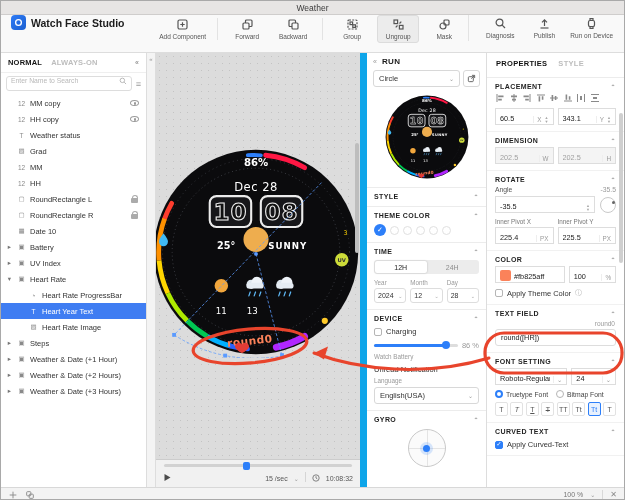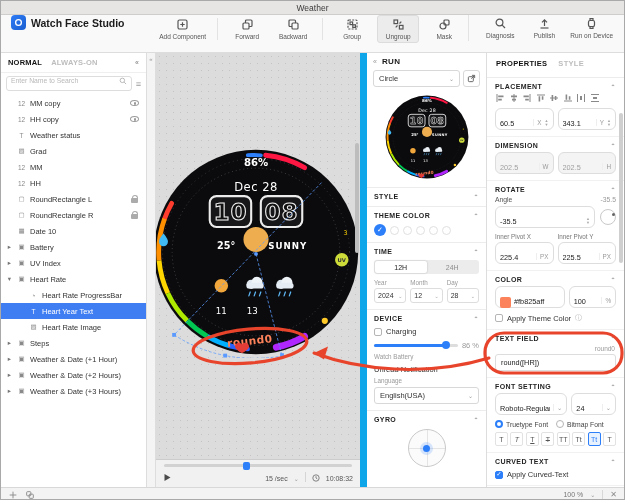"60.5" .num { align-items: flex-start -> flex-end; border-radius: 6px -> 0; padding: 10px 4px -> 1px 4px }
